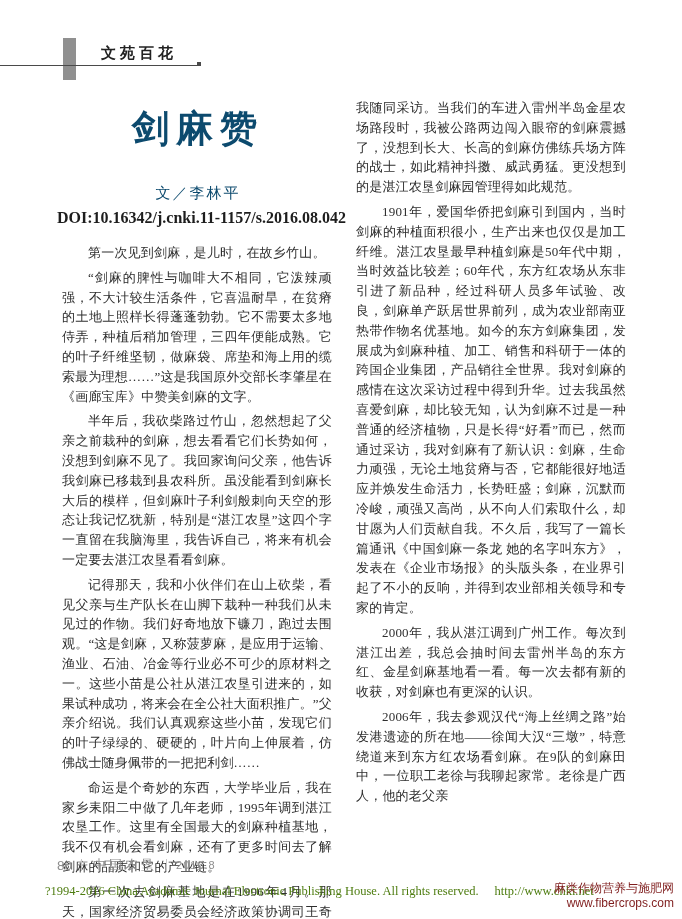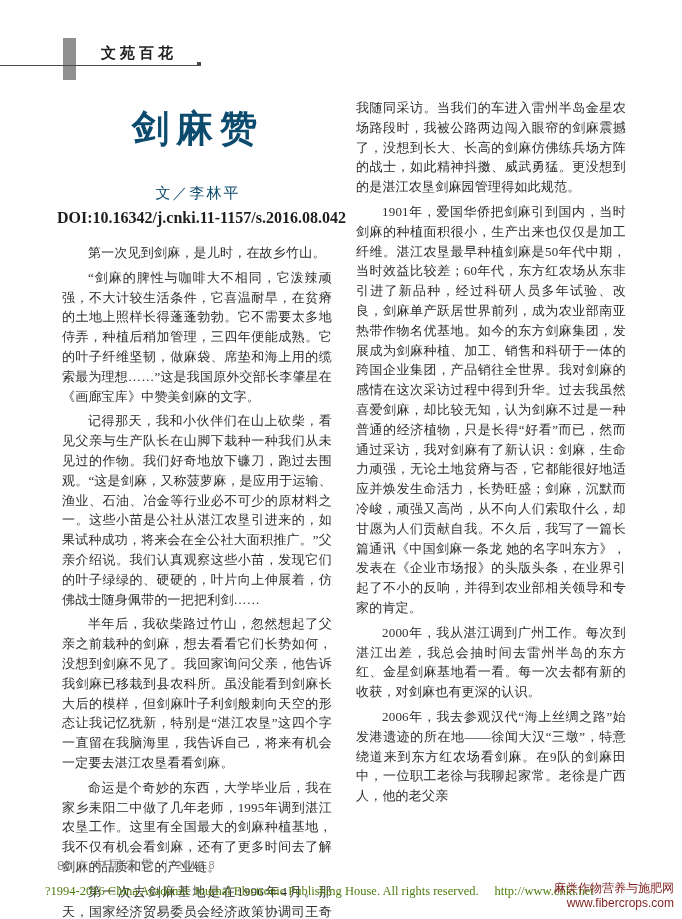"记得那天，我和小伙伴们在山上砍柴，看见父亲与生产队长在山脚下栽种一种我们从未见过" p.para { order: before "半年后，我砍柴路过竹山，忽然想起了父亲之前栽种的剑麻，想去看看它们长势如何，没想" -> after "半年后，我砍柴路过竹山，忽然想起了父亲之前栽种的剑麻，想去看看它们长势如何，没想" }
